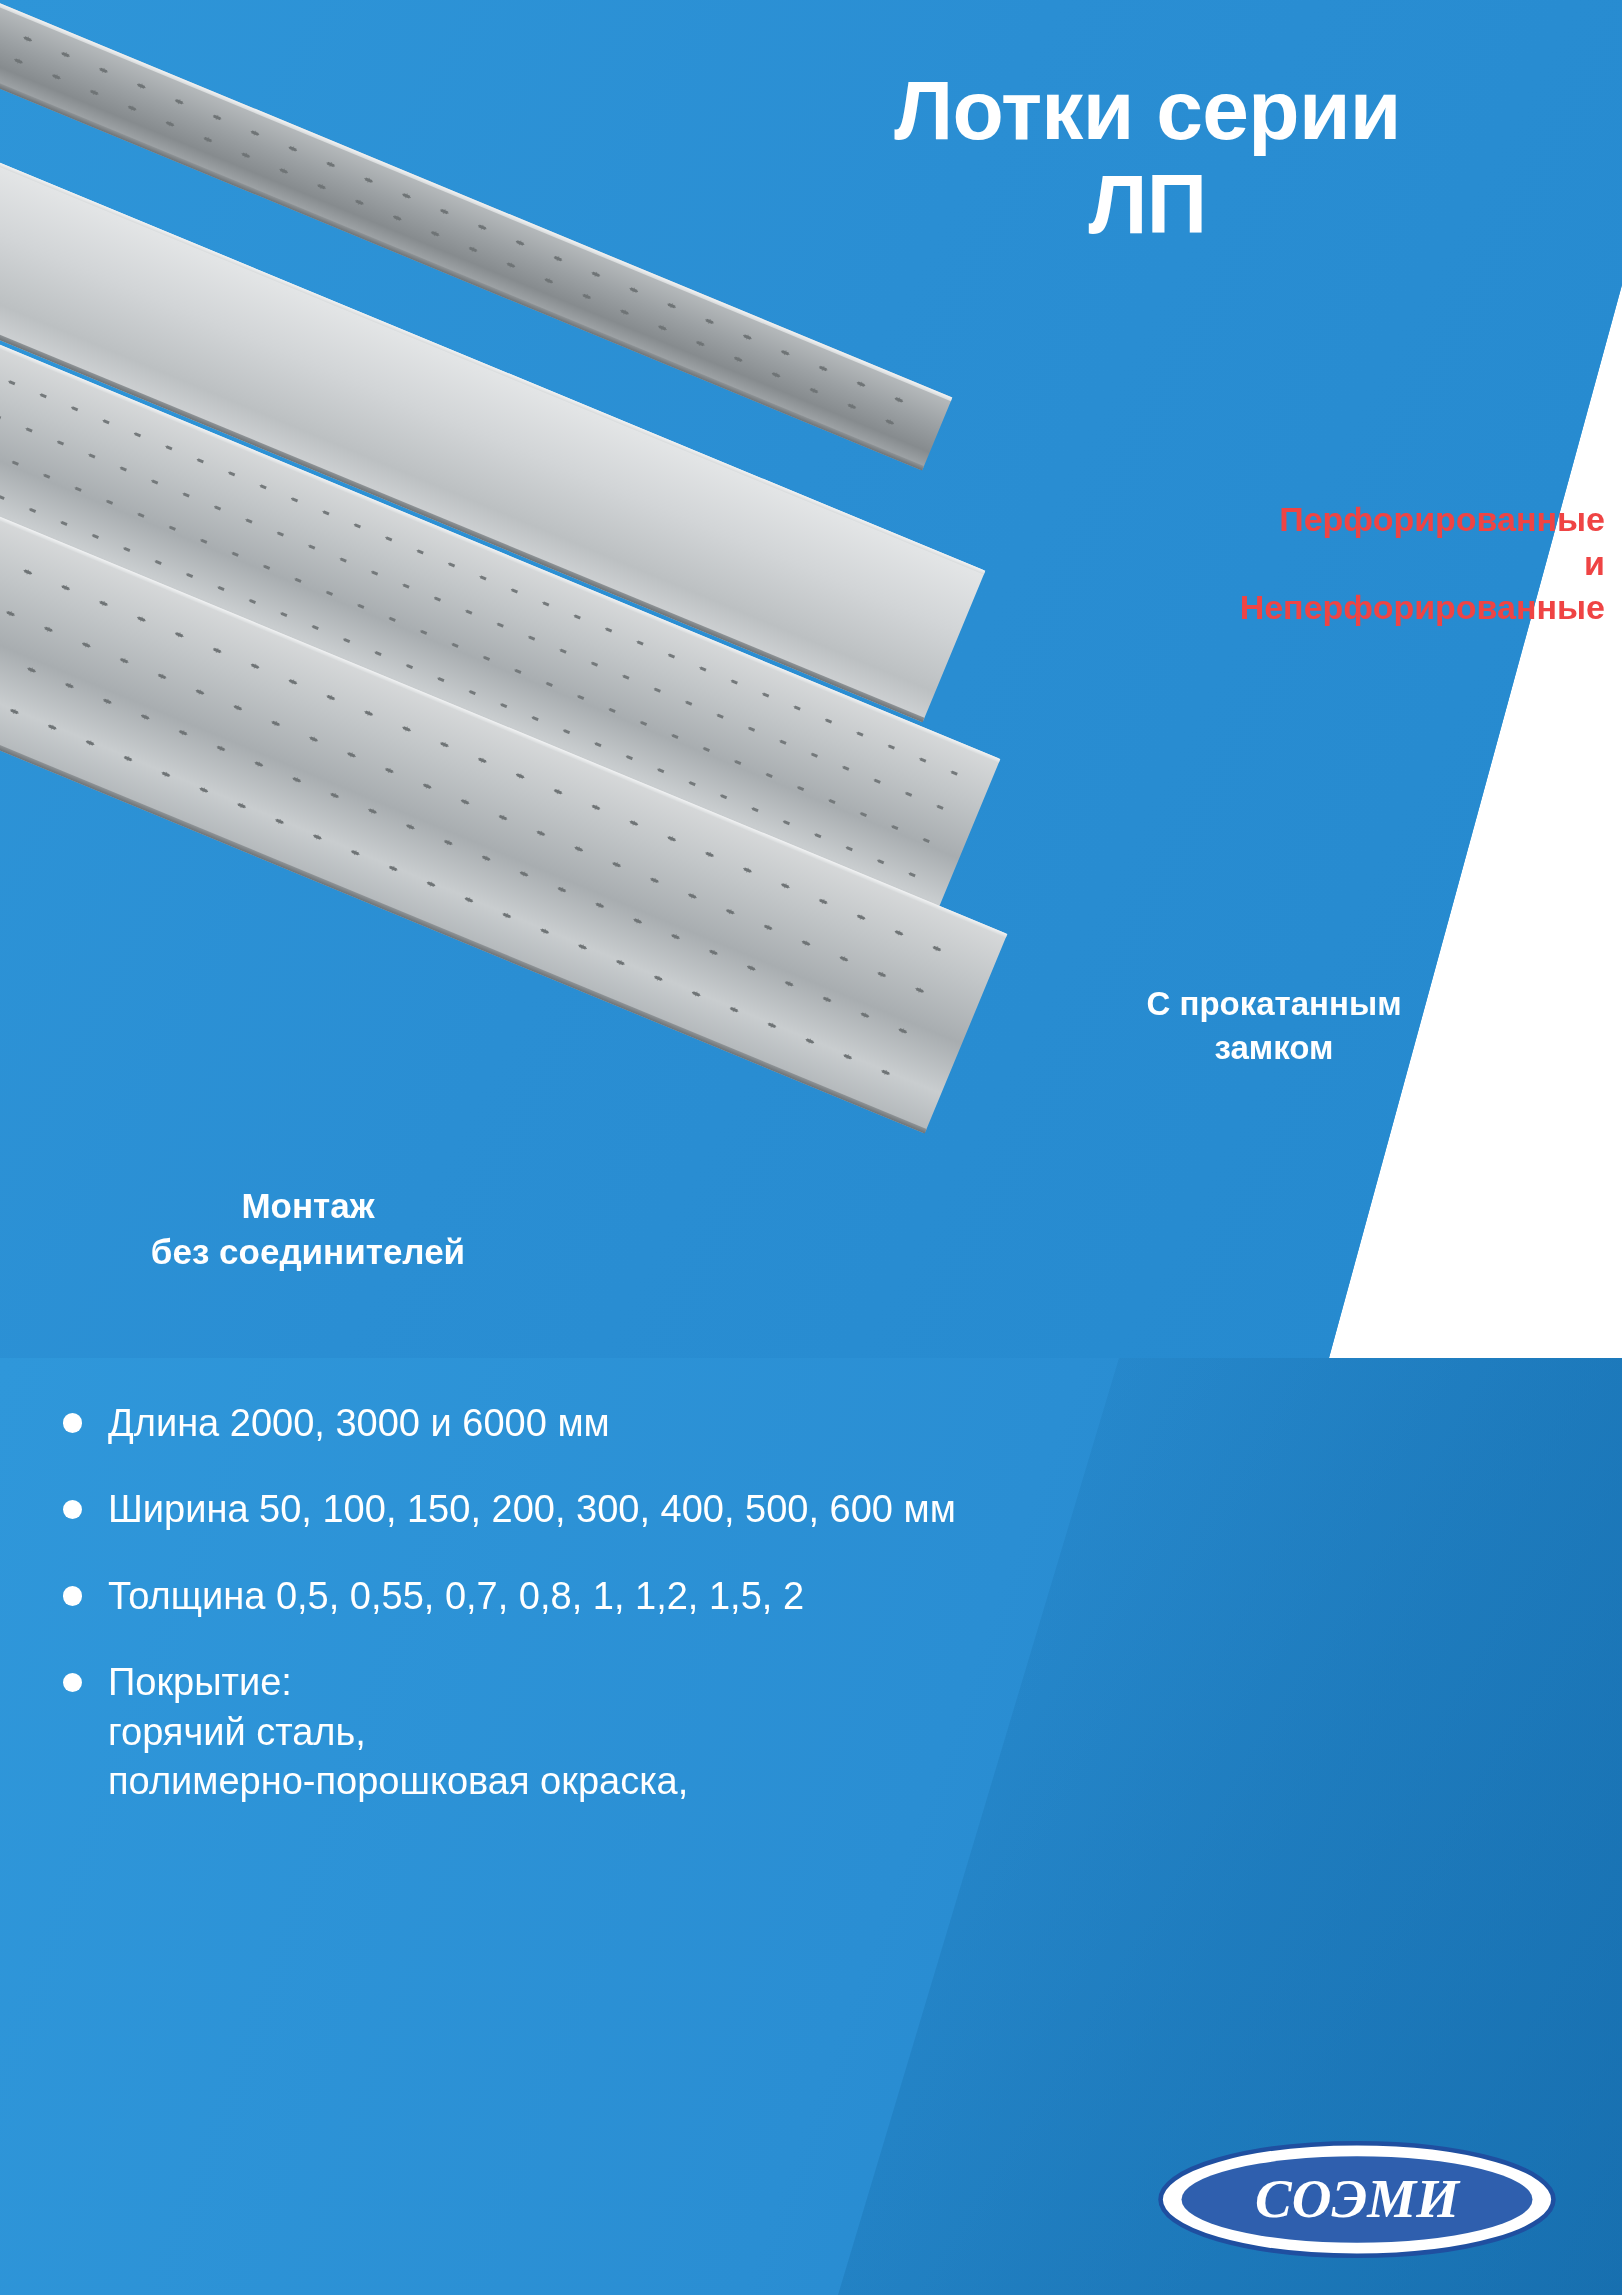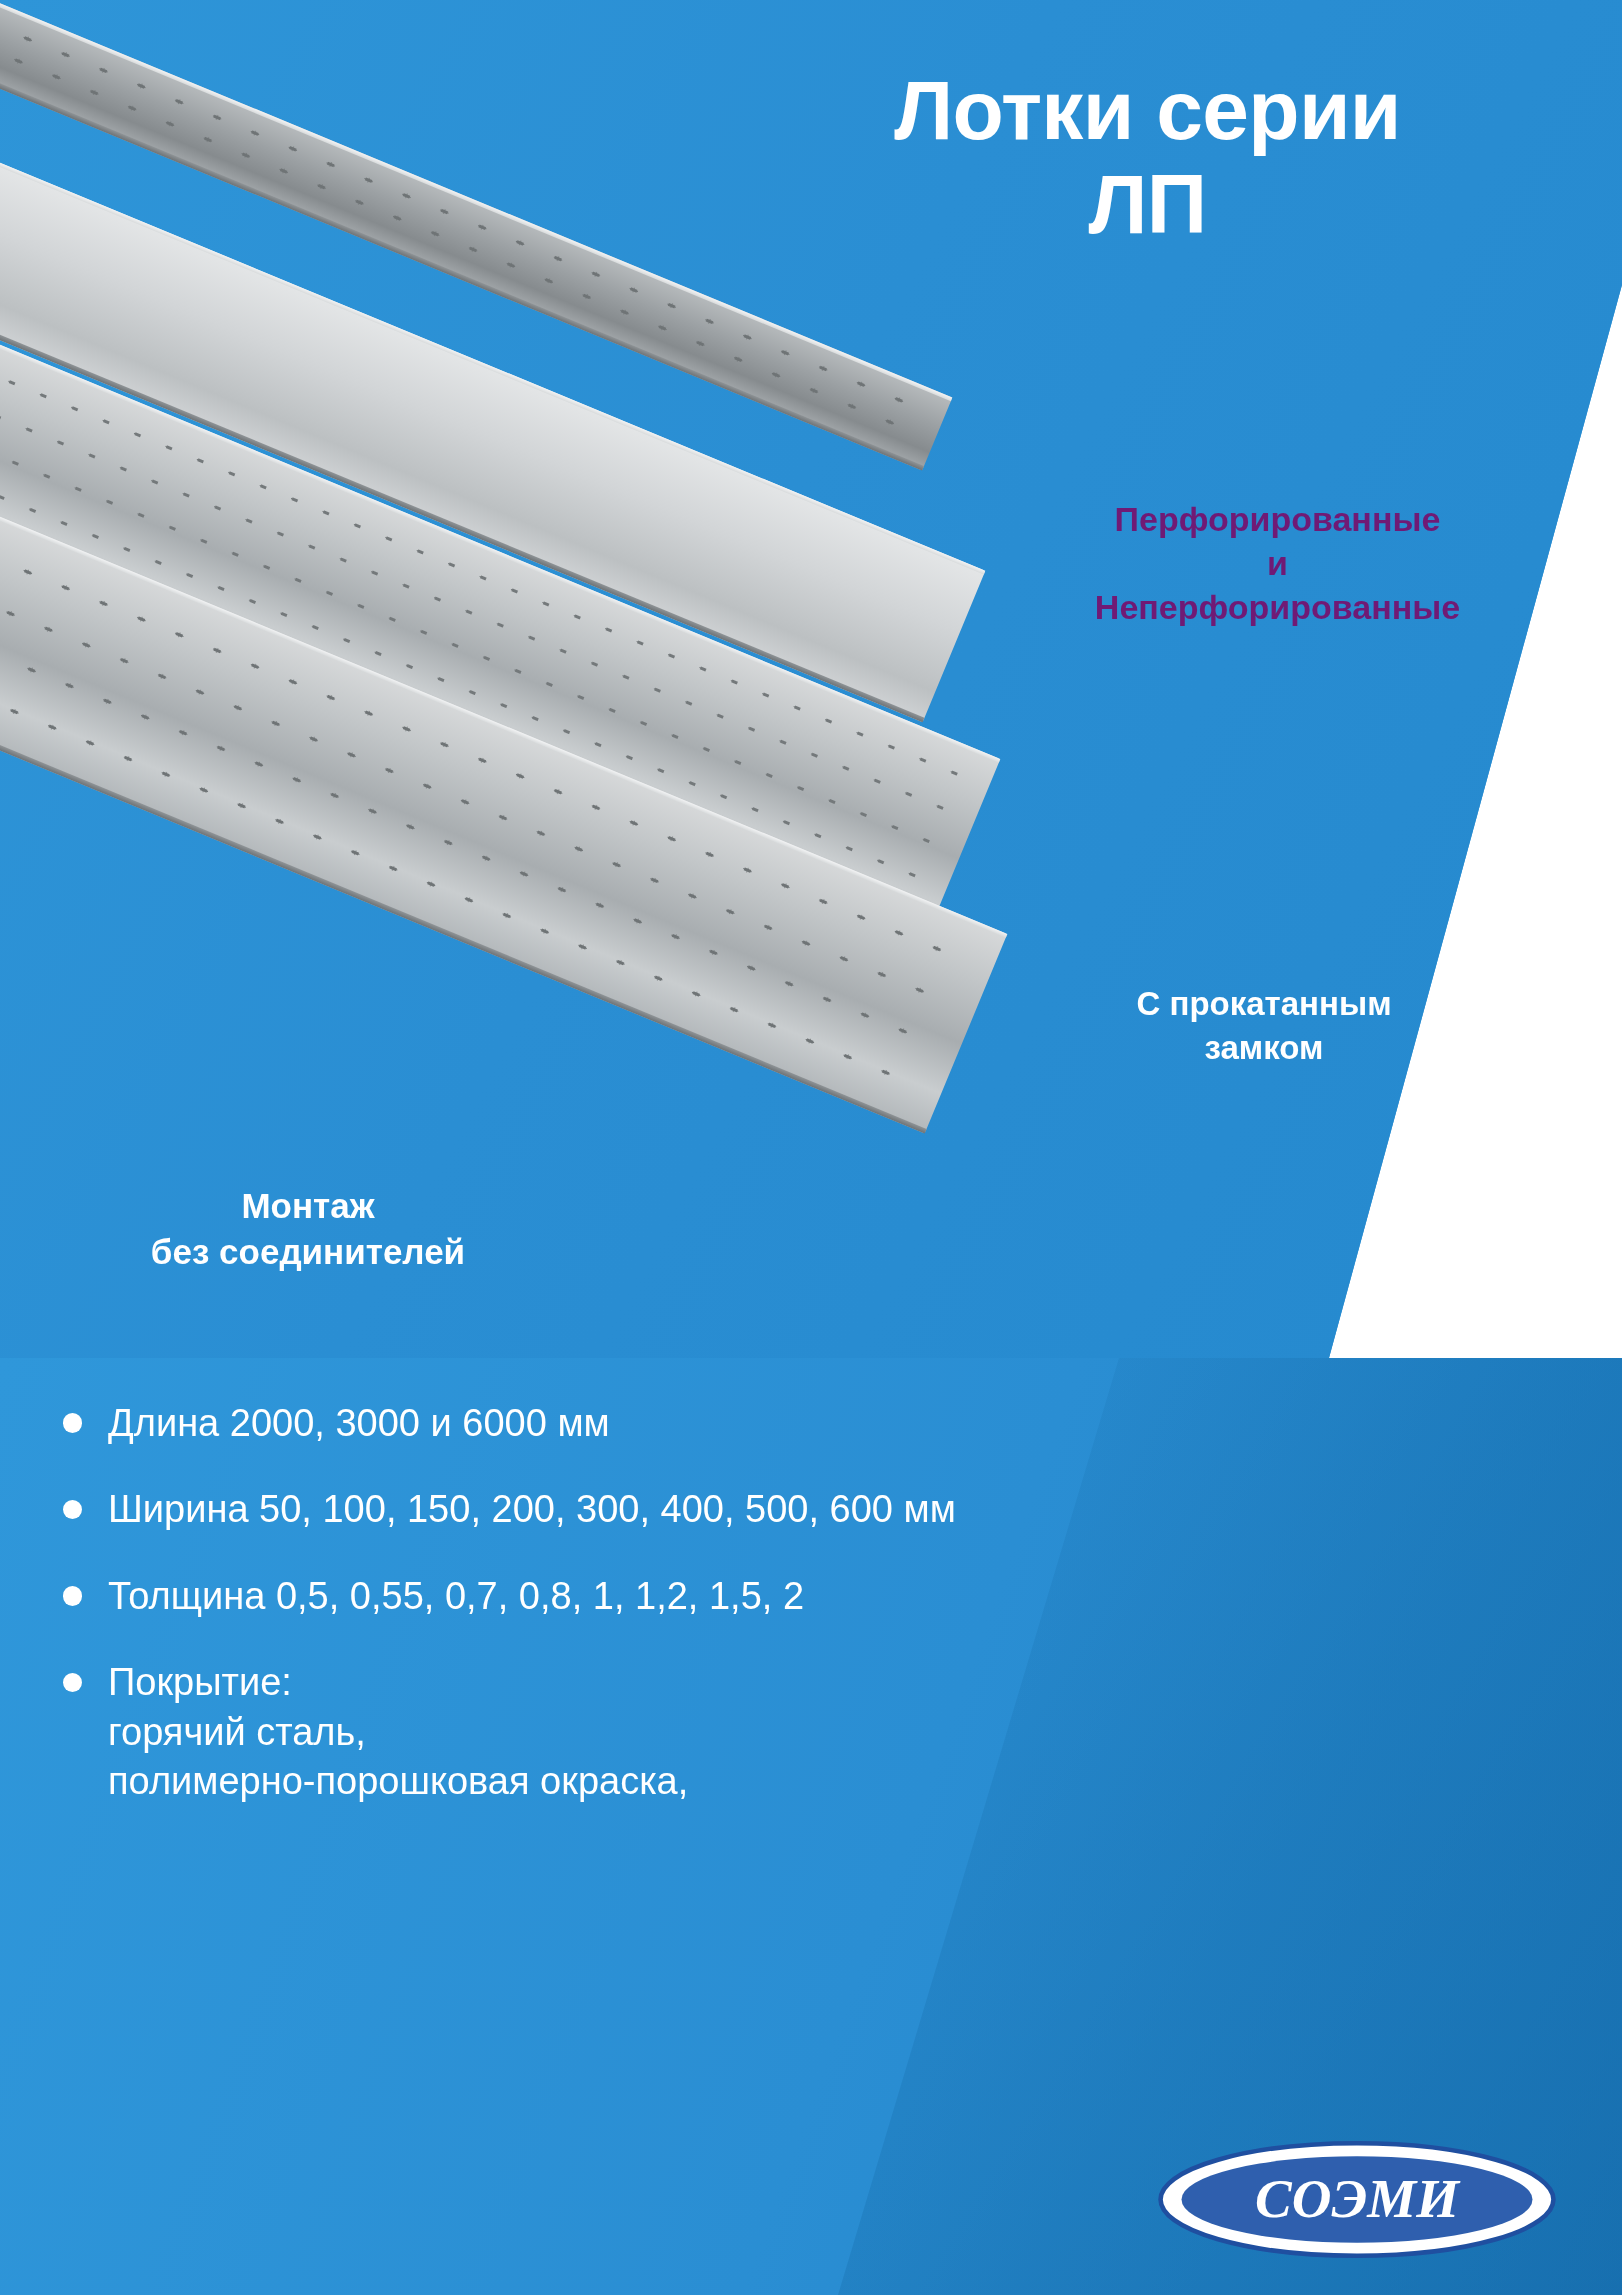"Перфорированные" .label-perf { color: #701a75 -> #ef4444; text-align: center -> right }
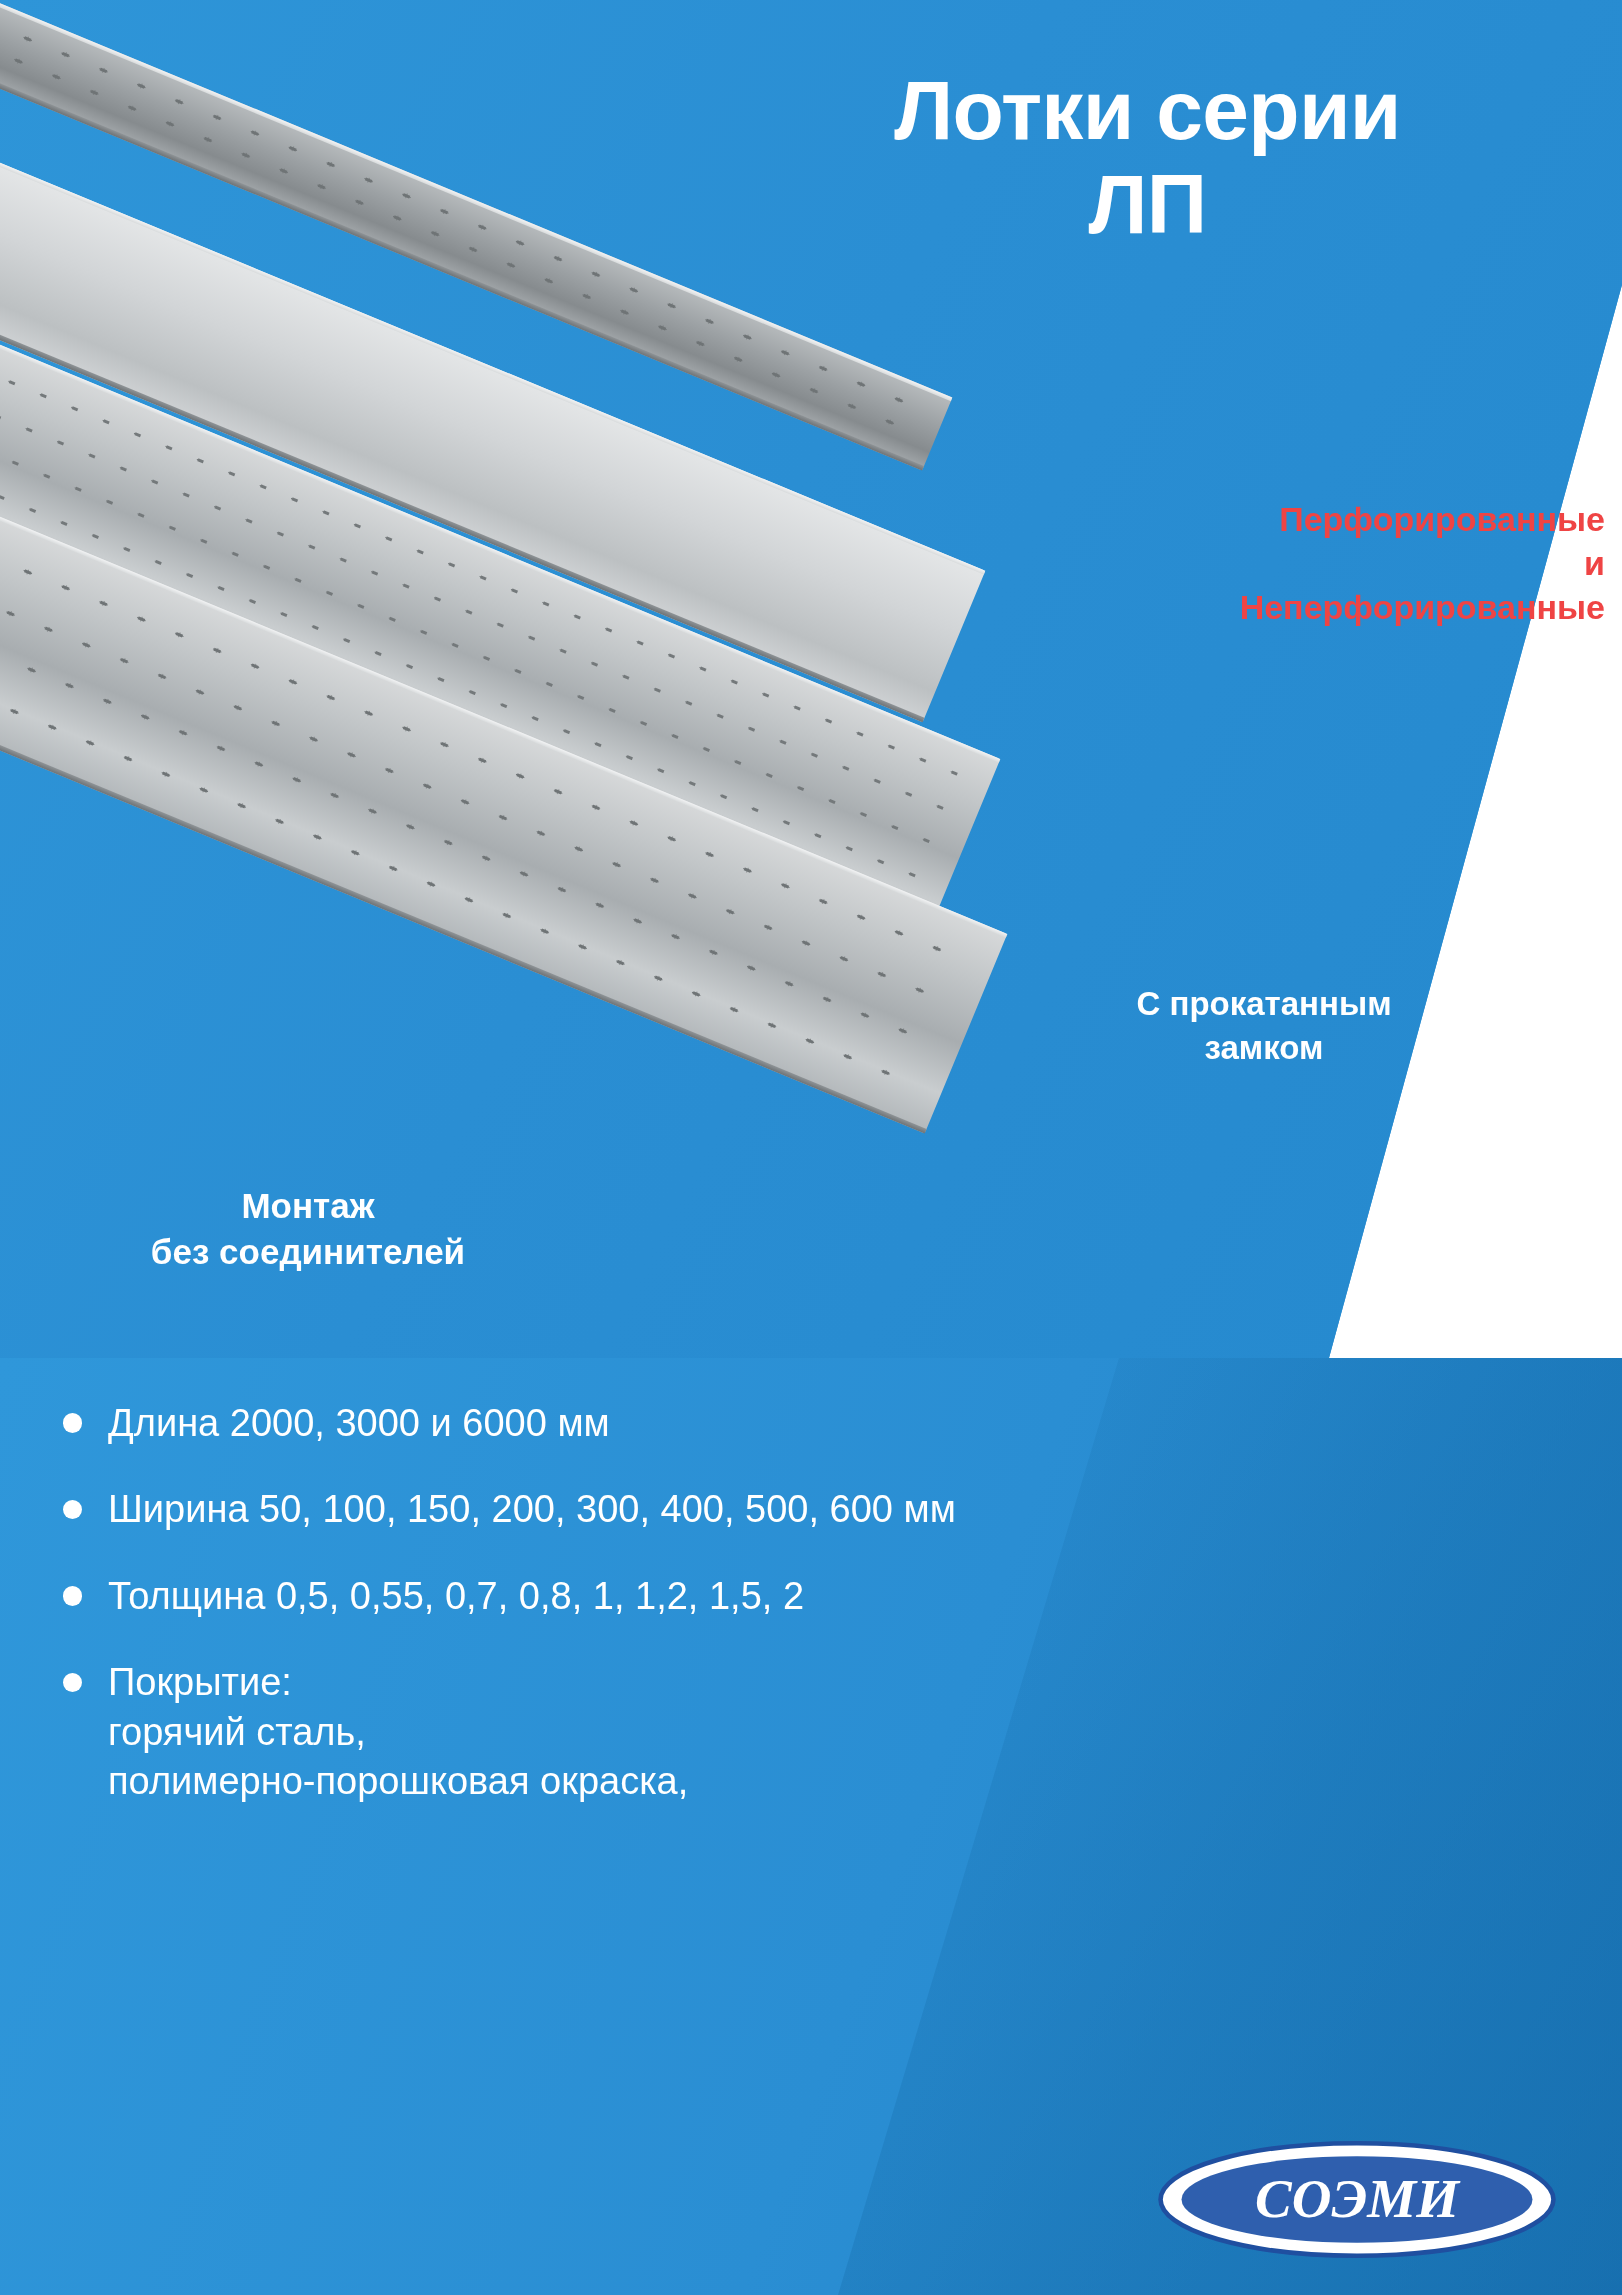"С прокатанным" .label-lock { right: 153px -> 143px }
